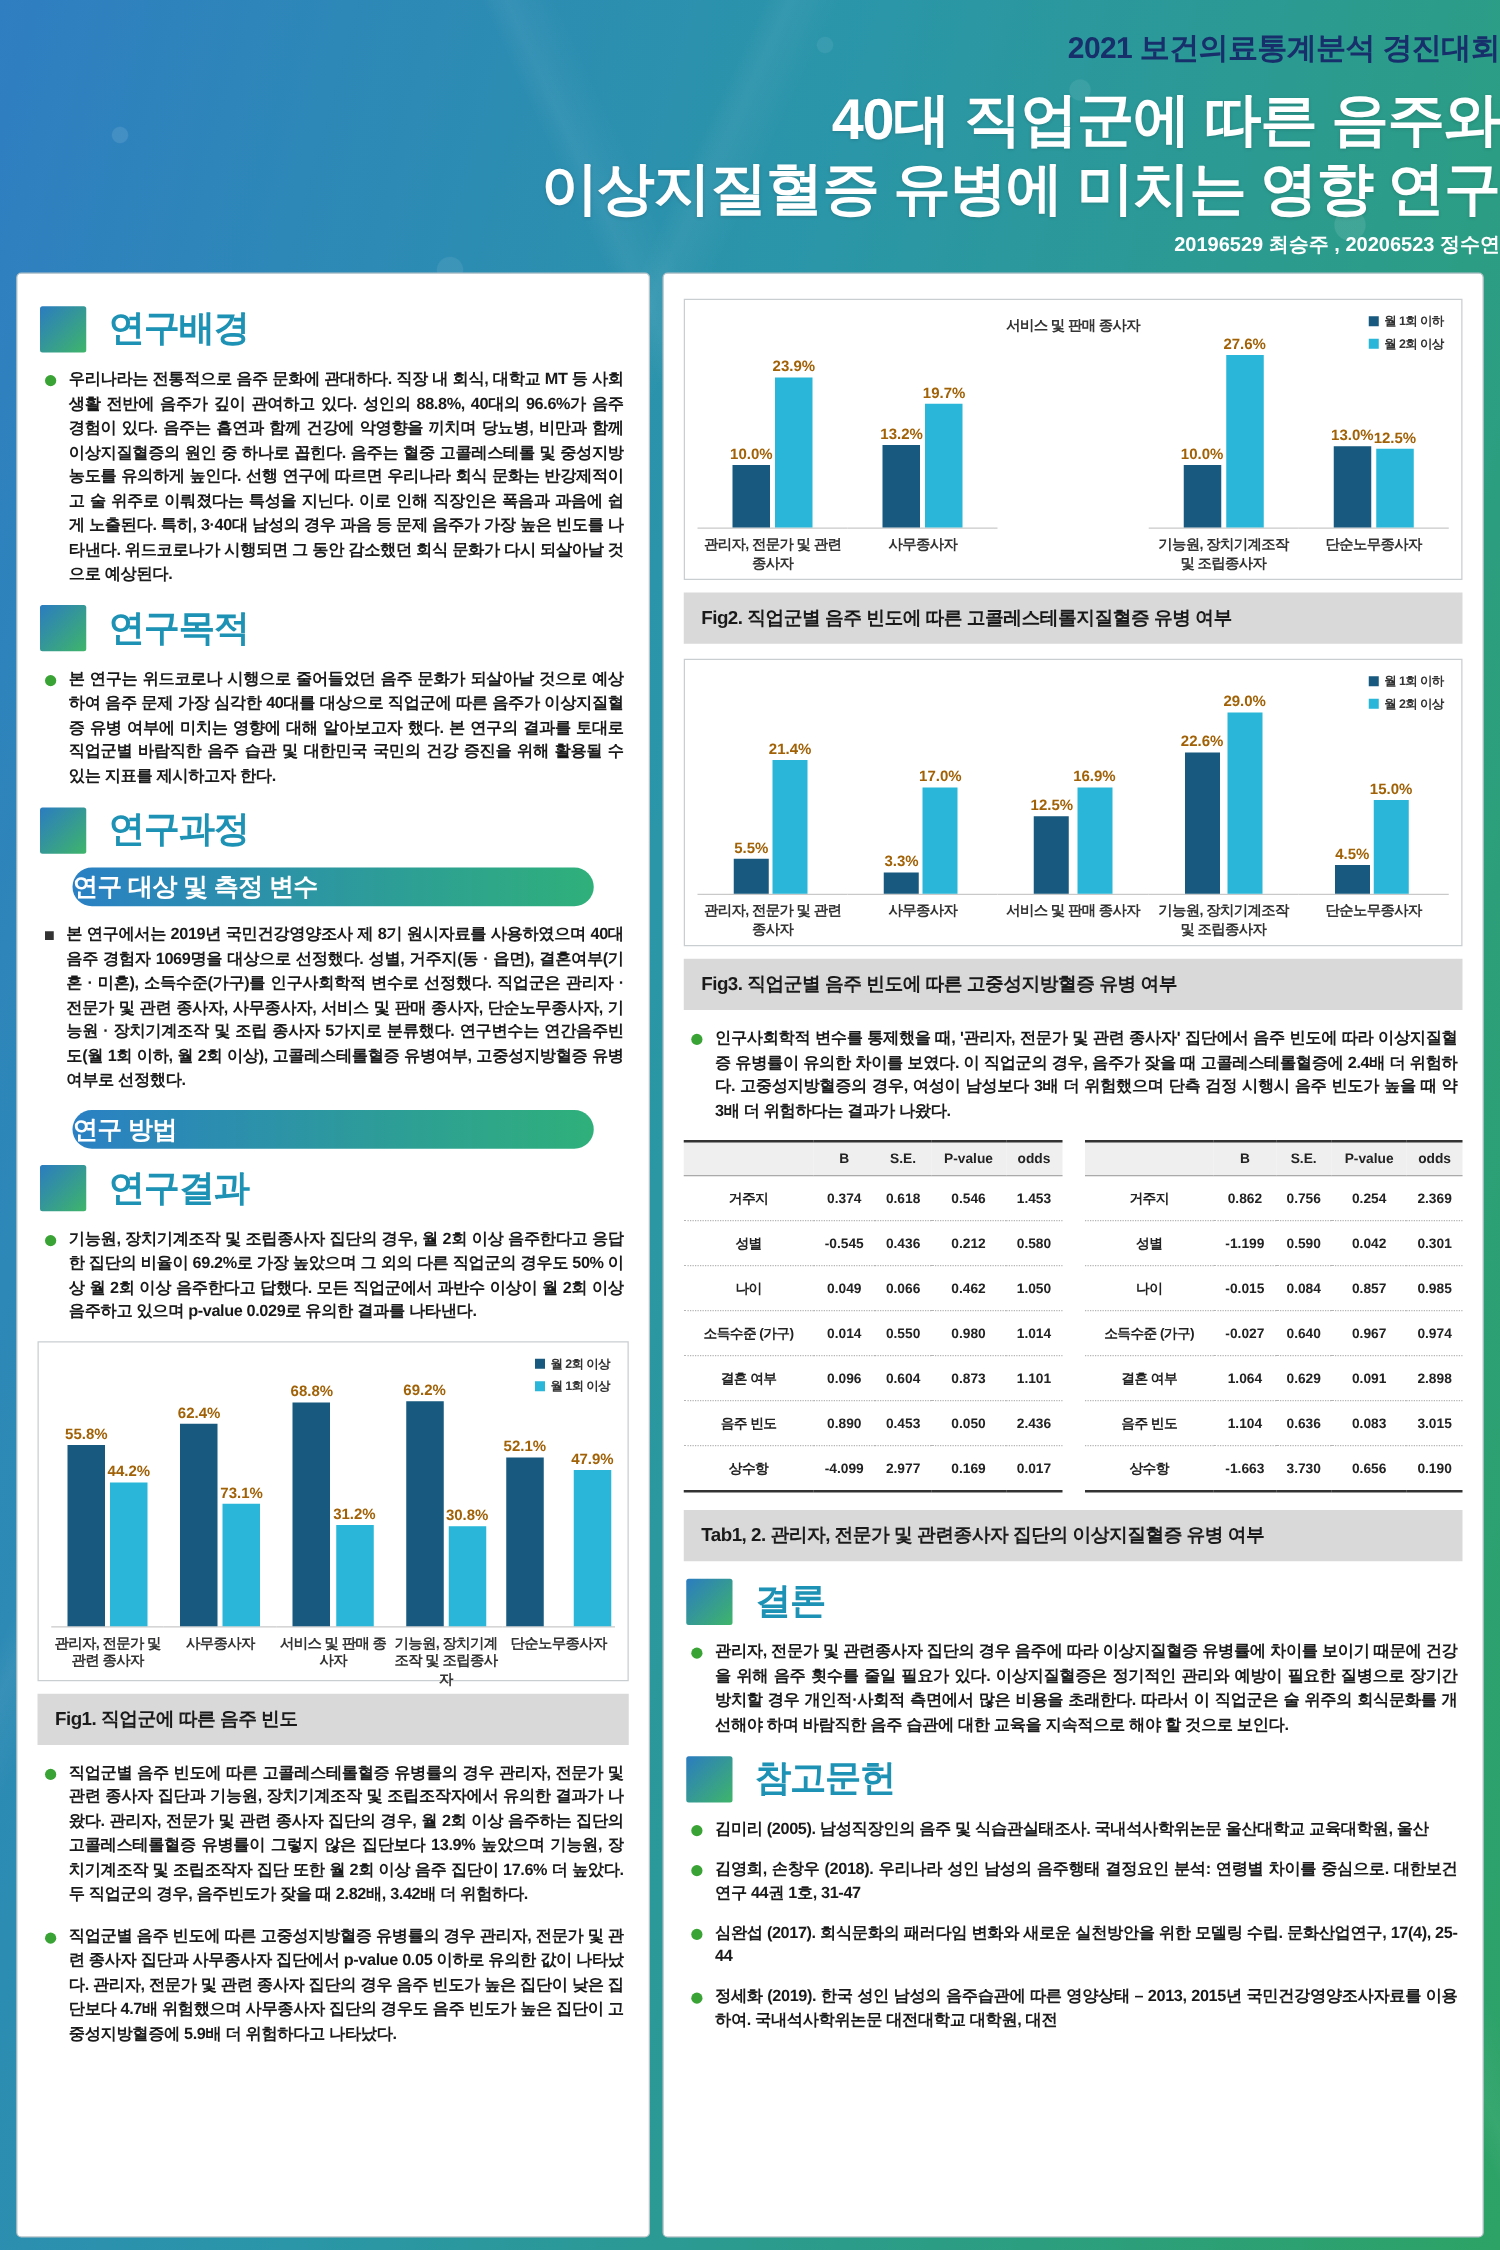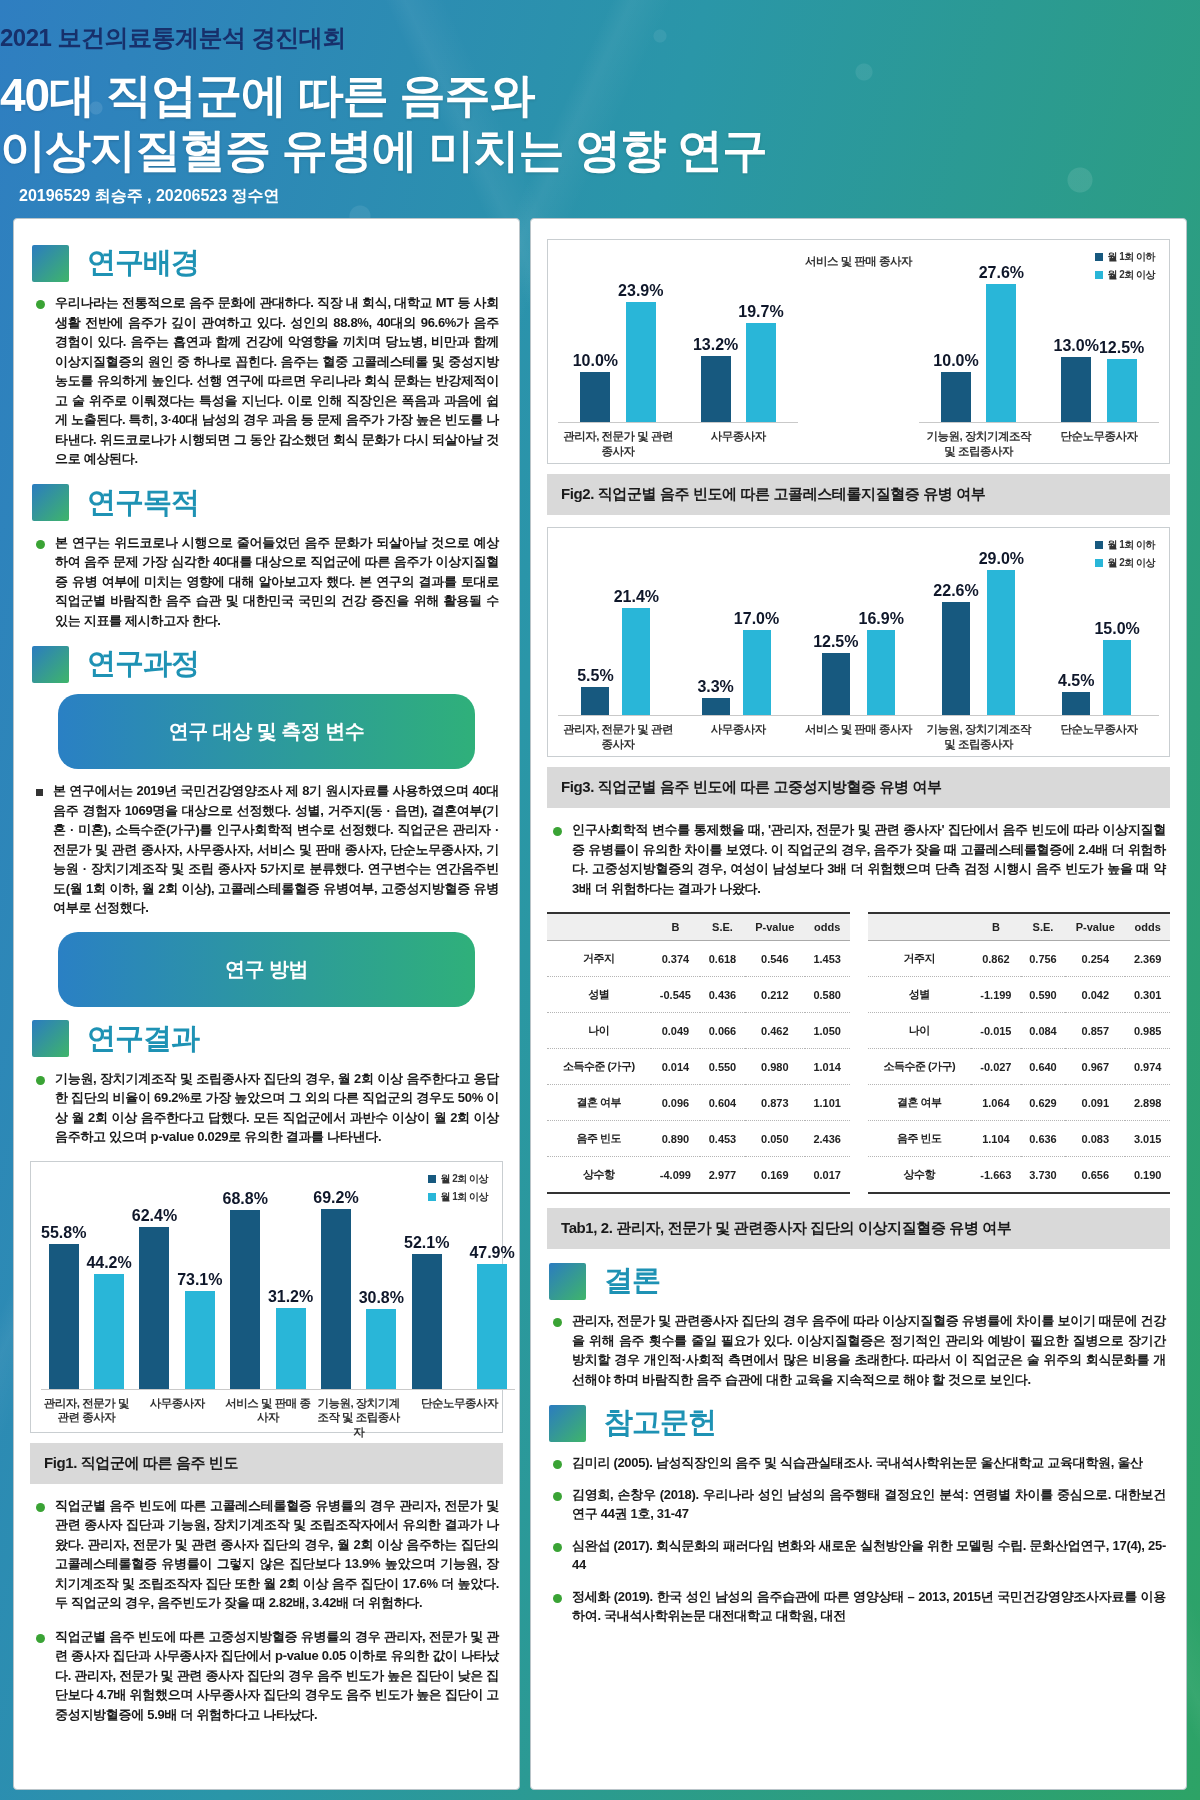"2021 보건의료통계분석 경진대회" .header { text-align: left -> right }
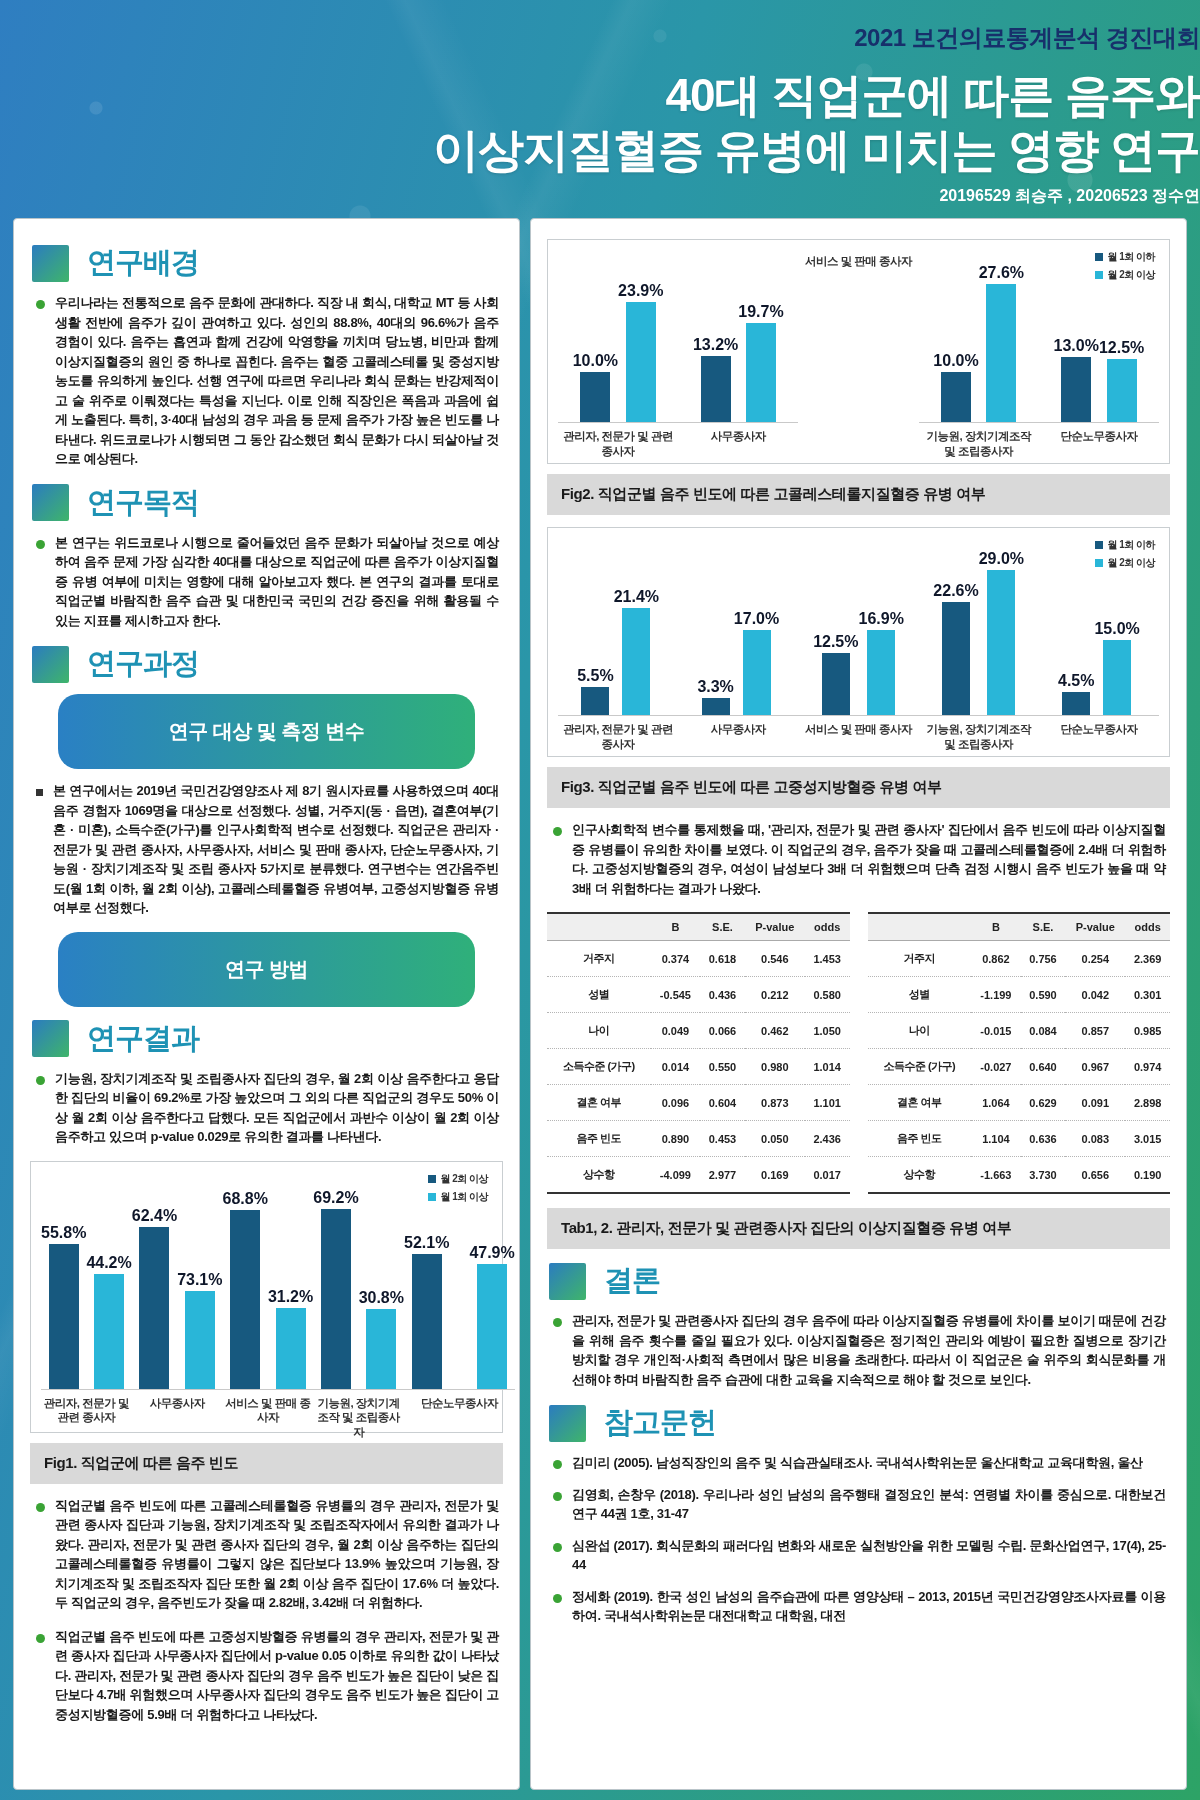"27.6%" .blabel { color: #0f172a -> #a16207; font-size: 16px -> 12px }
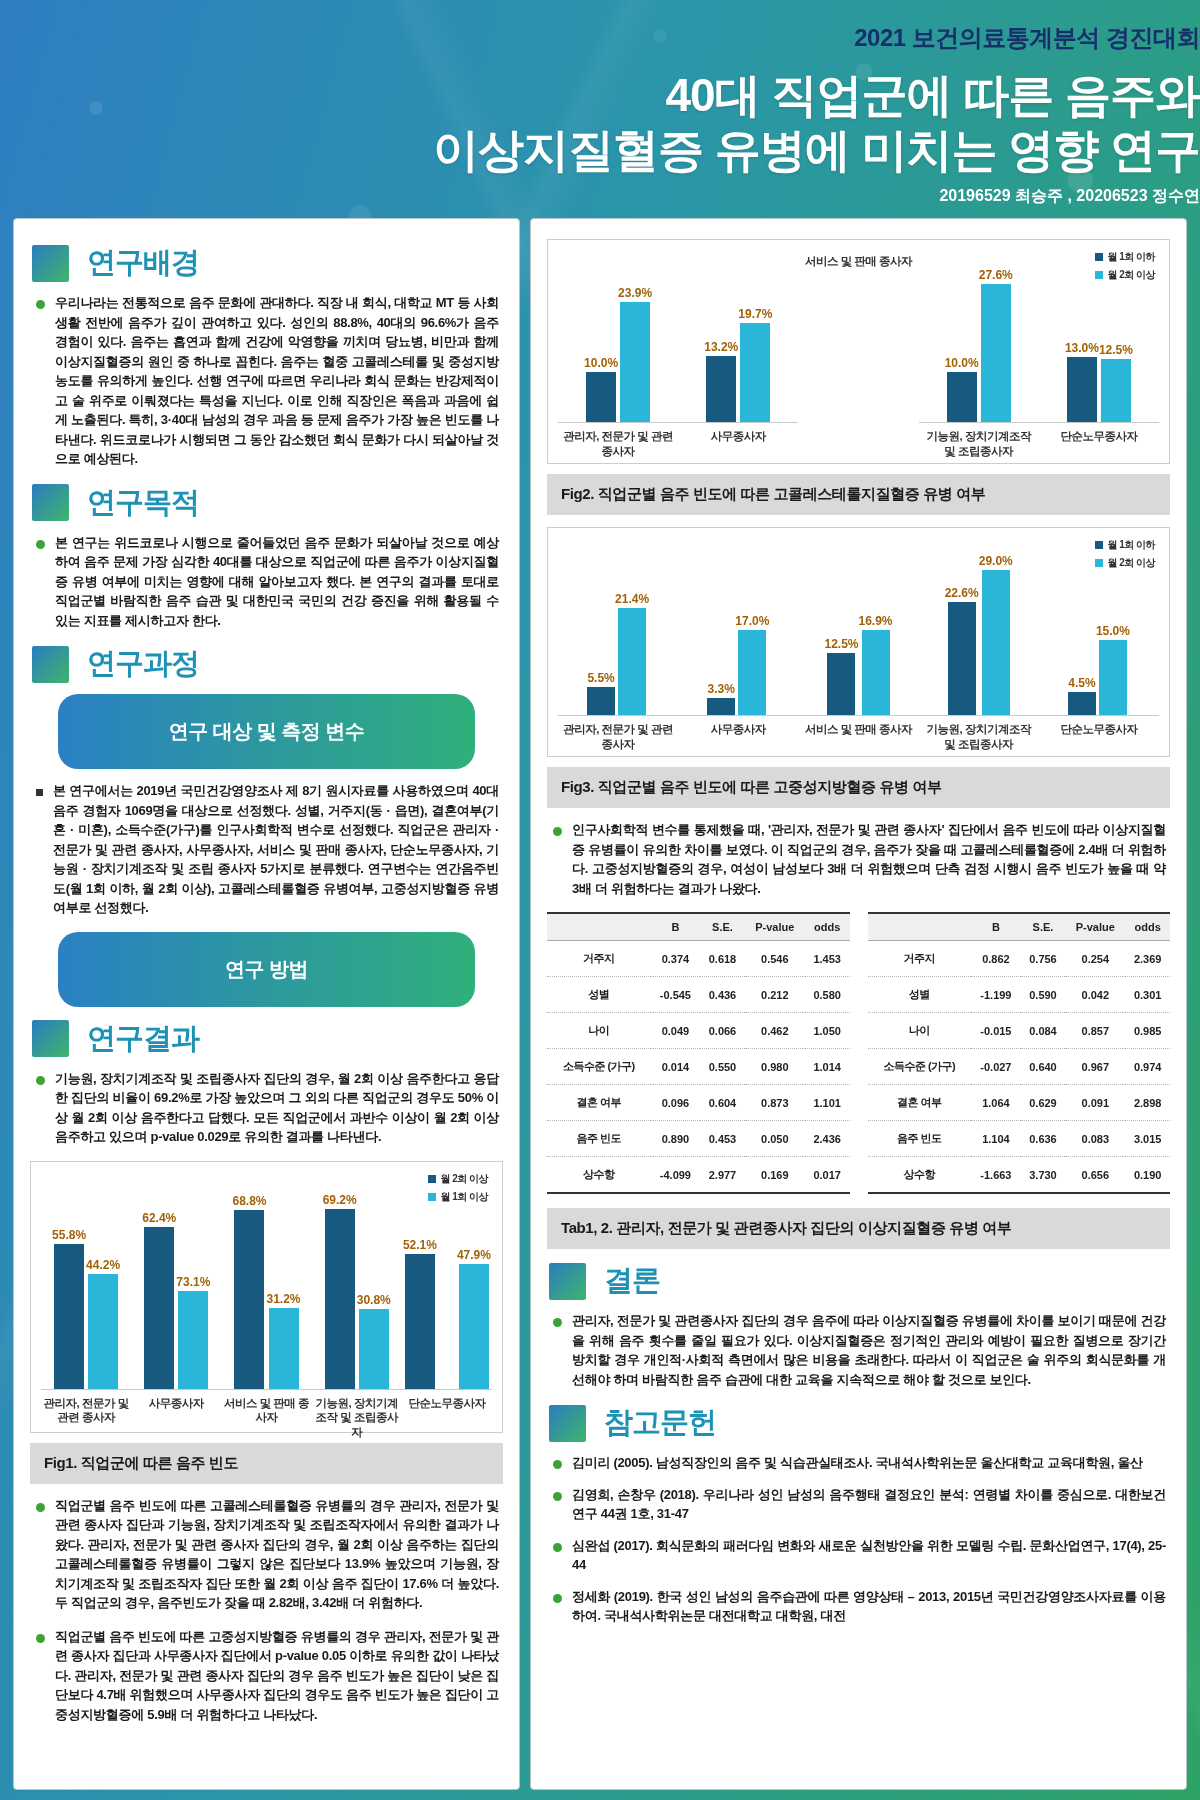"연구 대상 및 측정 변수" .pill { padding: 24px 0 -> 2px 0; text-align: center -> none }
